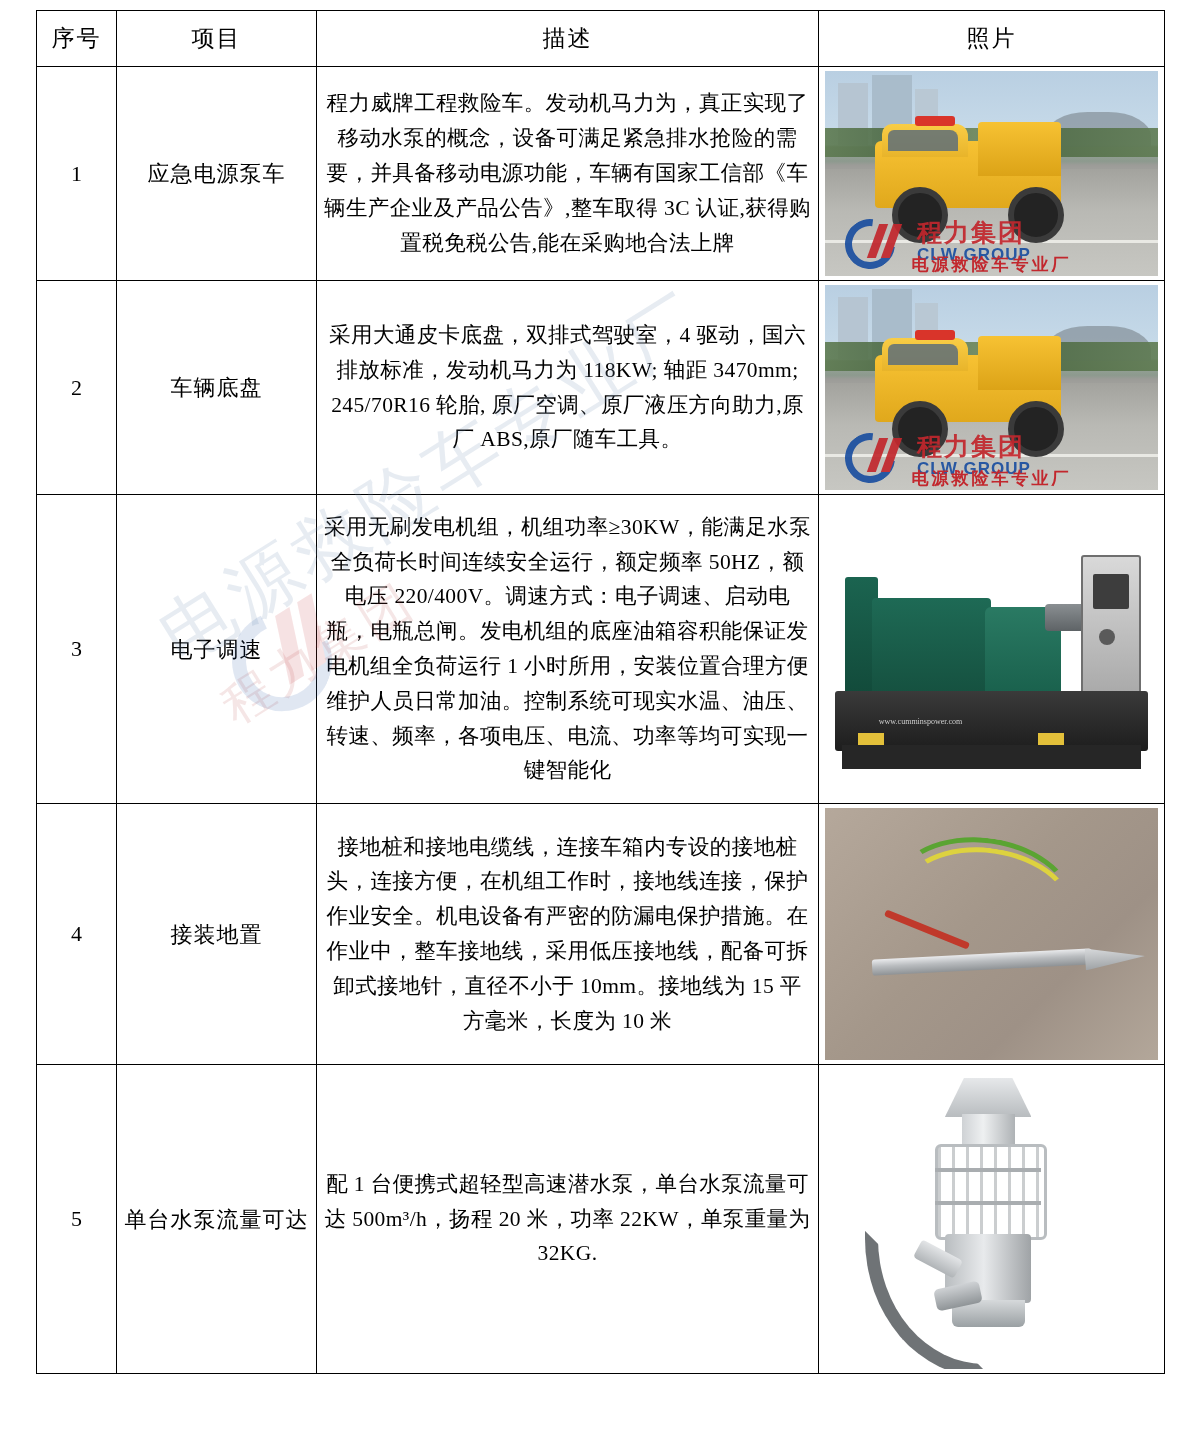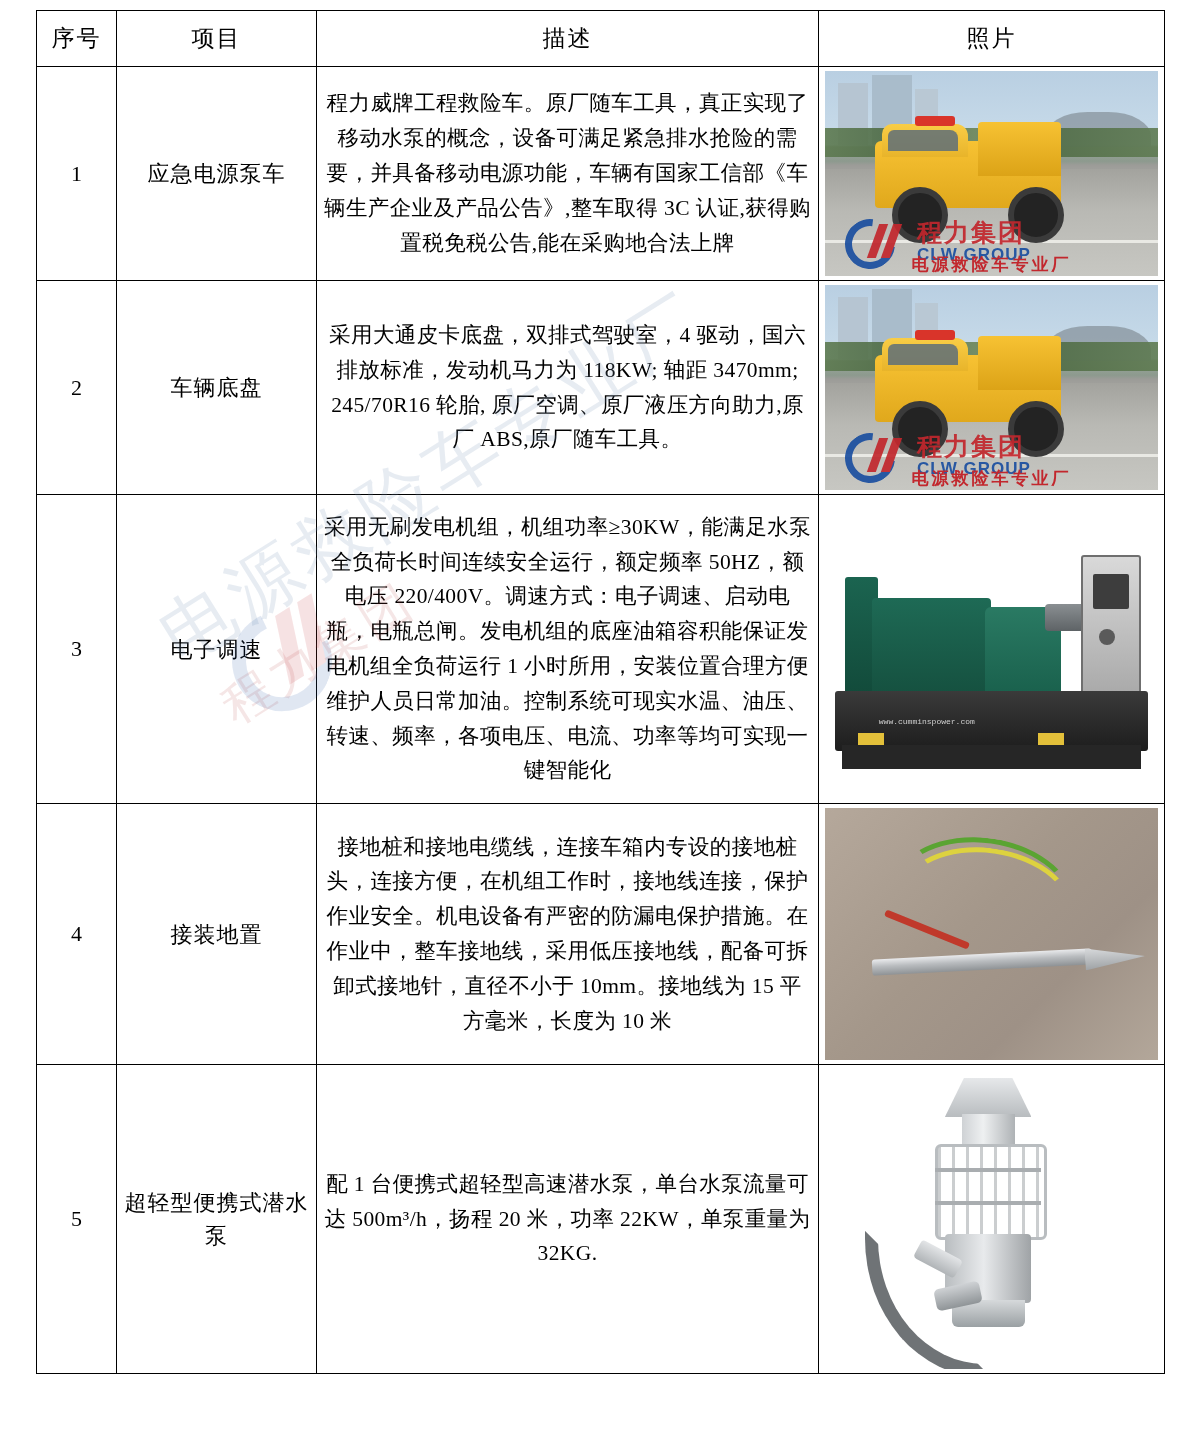"程力威牌工程救险车。原厂随车工具，真正实现了移动水泵的概念，设备可满足紧急排水抢" td.desc { text: 原厂随车工具 -> 发动机马力为 }
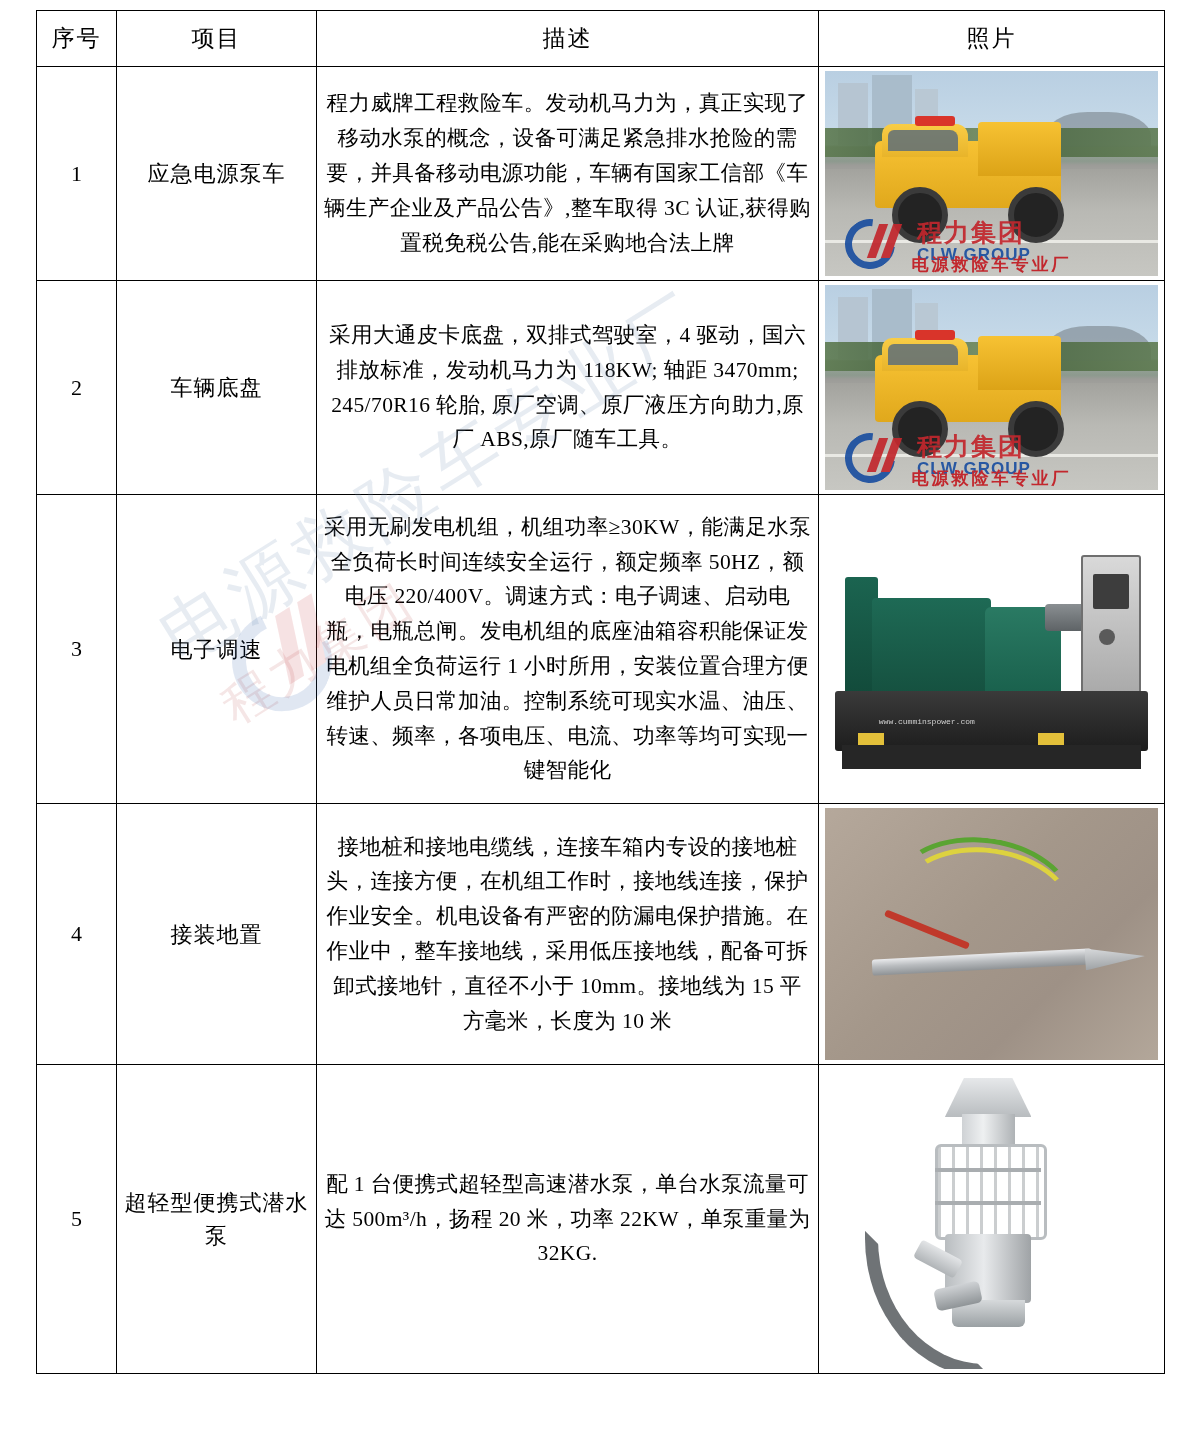"www.cumminspower.com" .gen-base .txt { font-family: Liberation Mono, monospace -> Liberation Serif, serif }
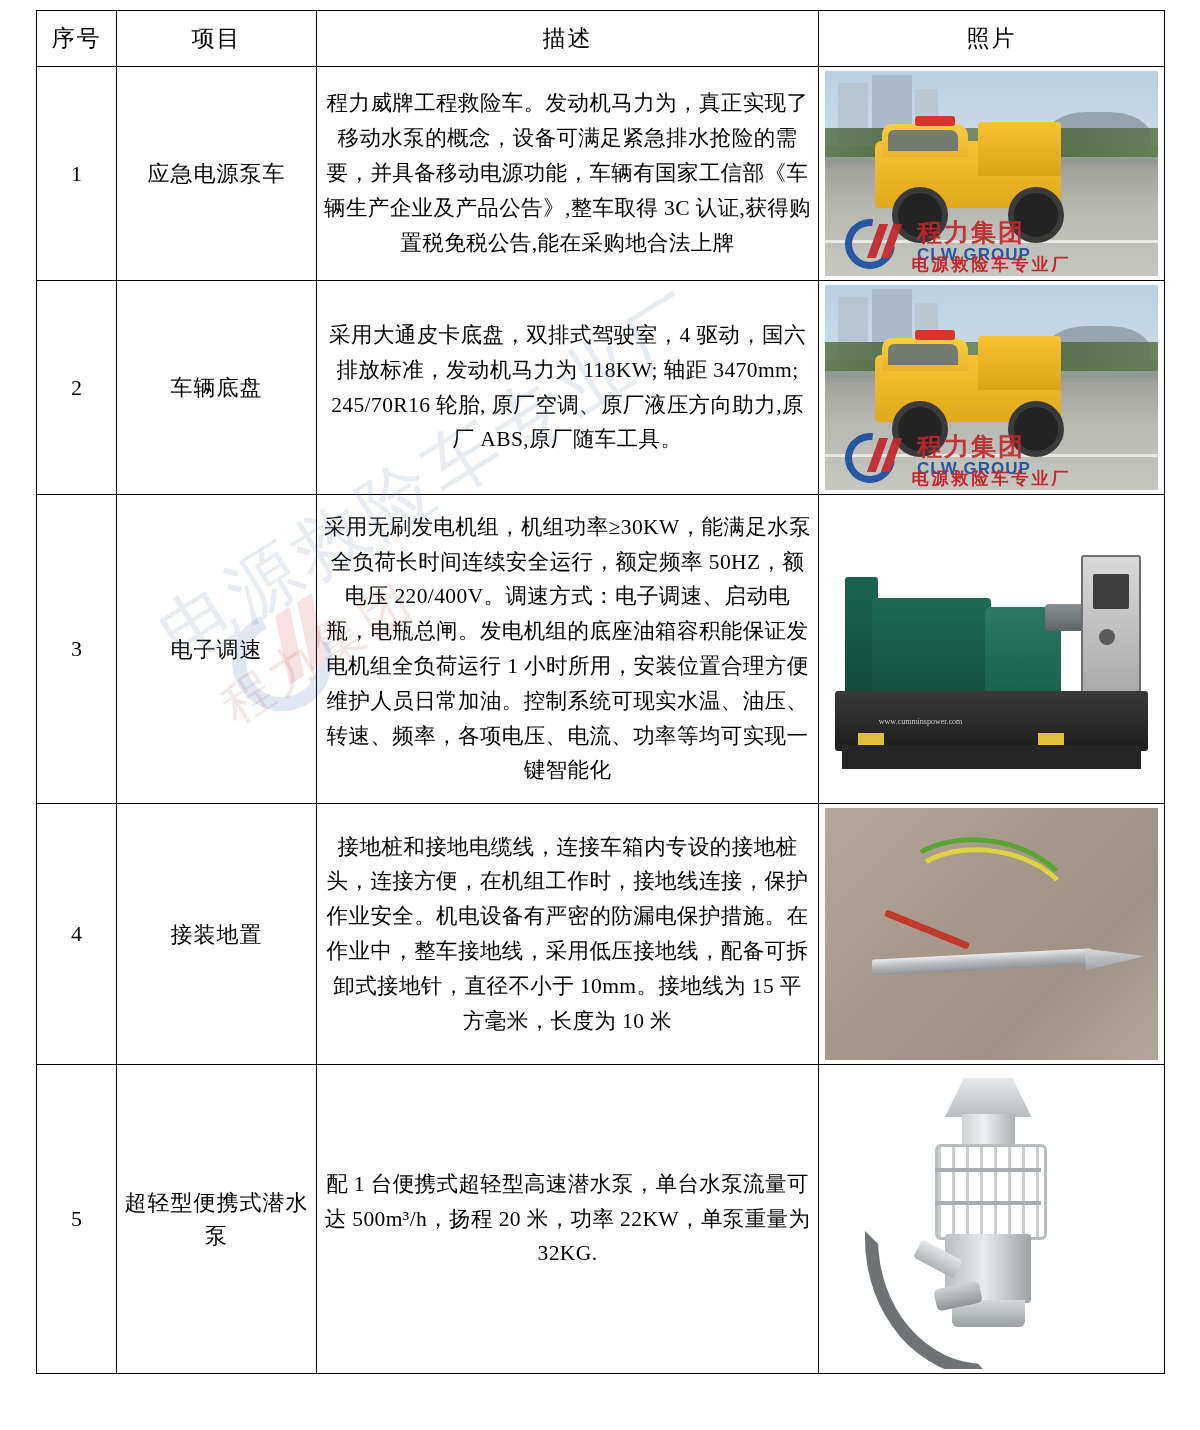"超轻型便携式潜水泵" td.item { text: 超轻型便携式潜水泵 -> 单台水泵流量可达 }
